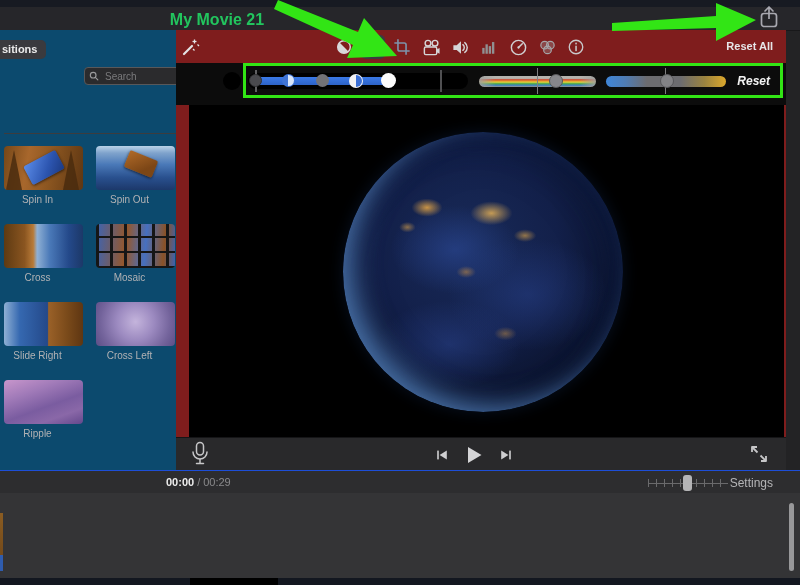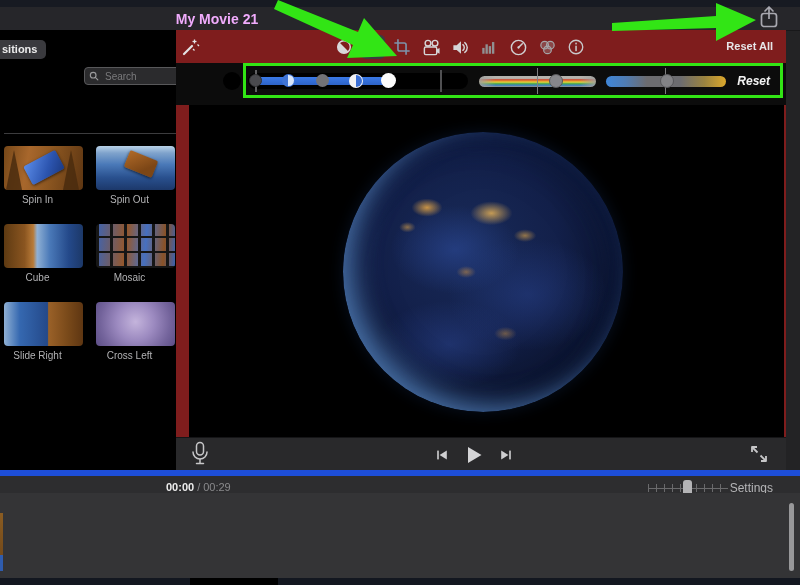"My Movie 21" #window-title { color: #f0abfc -> #22c55e; font-size: 14px -> 16px }
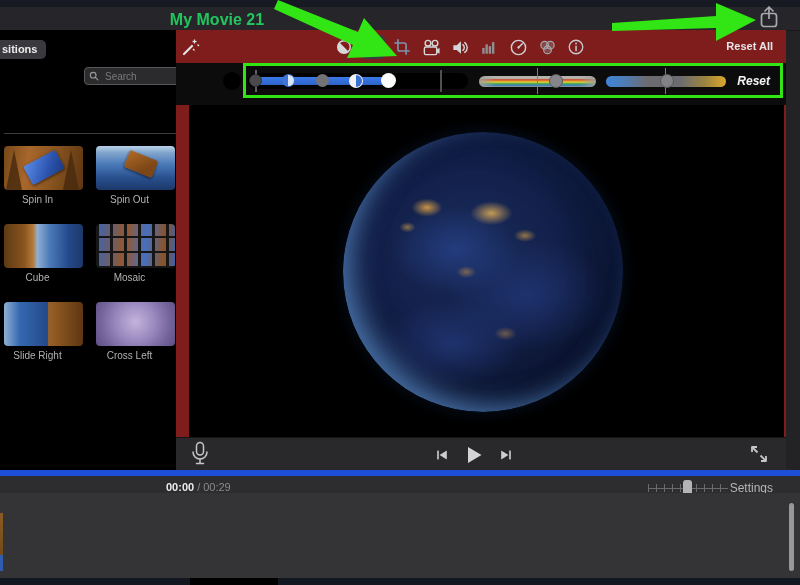"sitions" #sidebar { background: #000000 -> #0c4a6e }
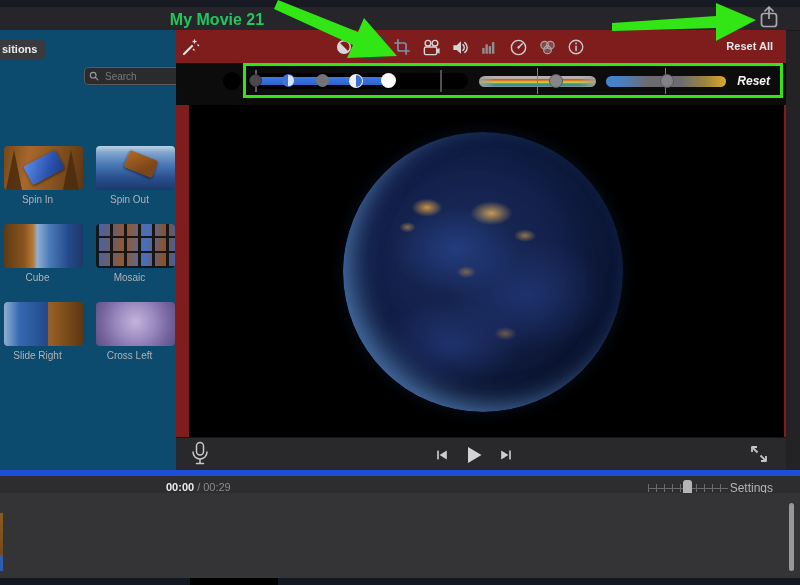"Cube" div.transition-label { text: Cube -> Cross }
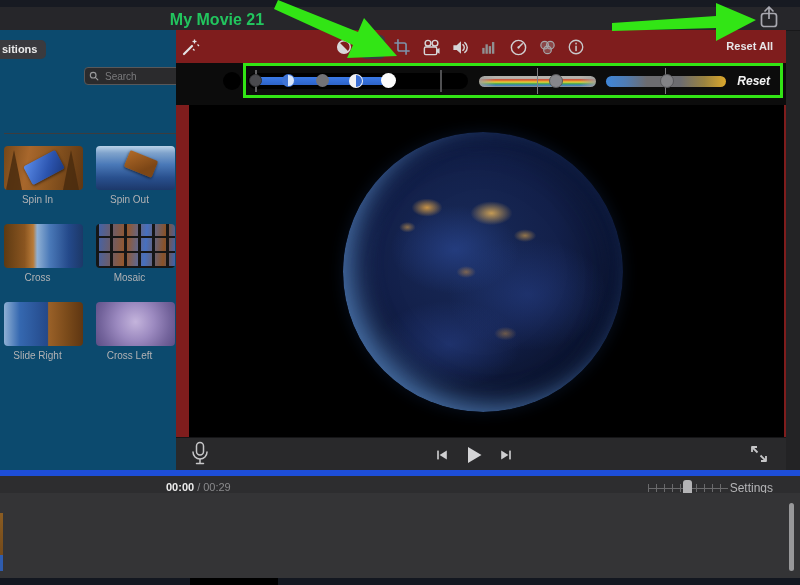"Ripple" div.transition-cell { html: none -> <div> <div></div> <div>Ripple</div> </div> }
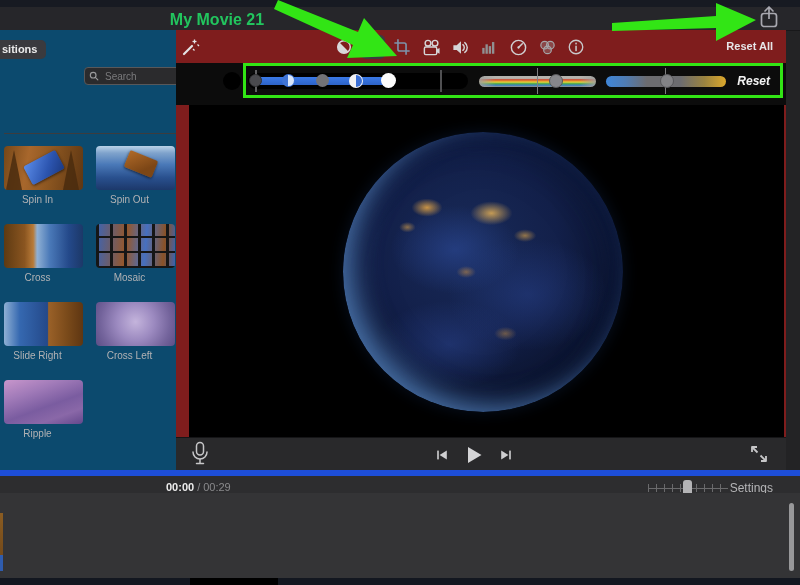"00:00 / 00:29" #timeline-header { border-top: 6px solid #1d4ed8 -> 1px solid #1d4ed8 }
